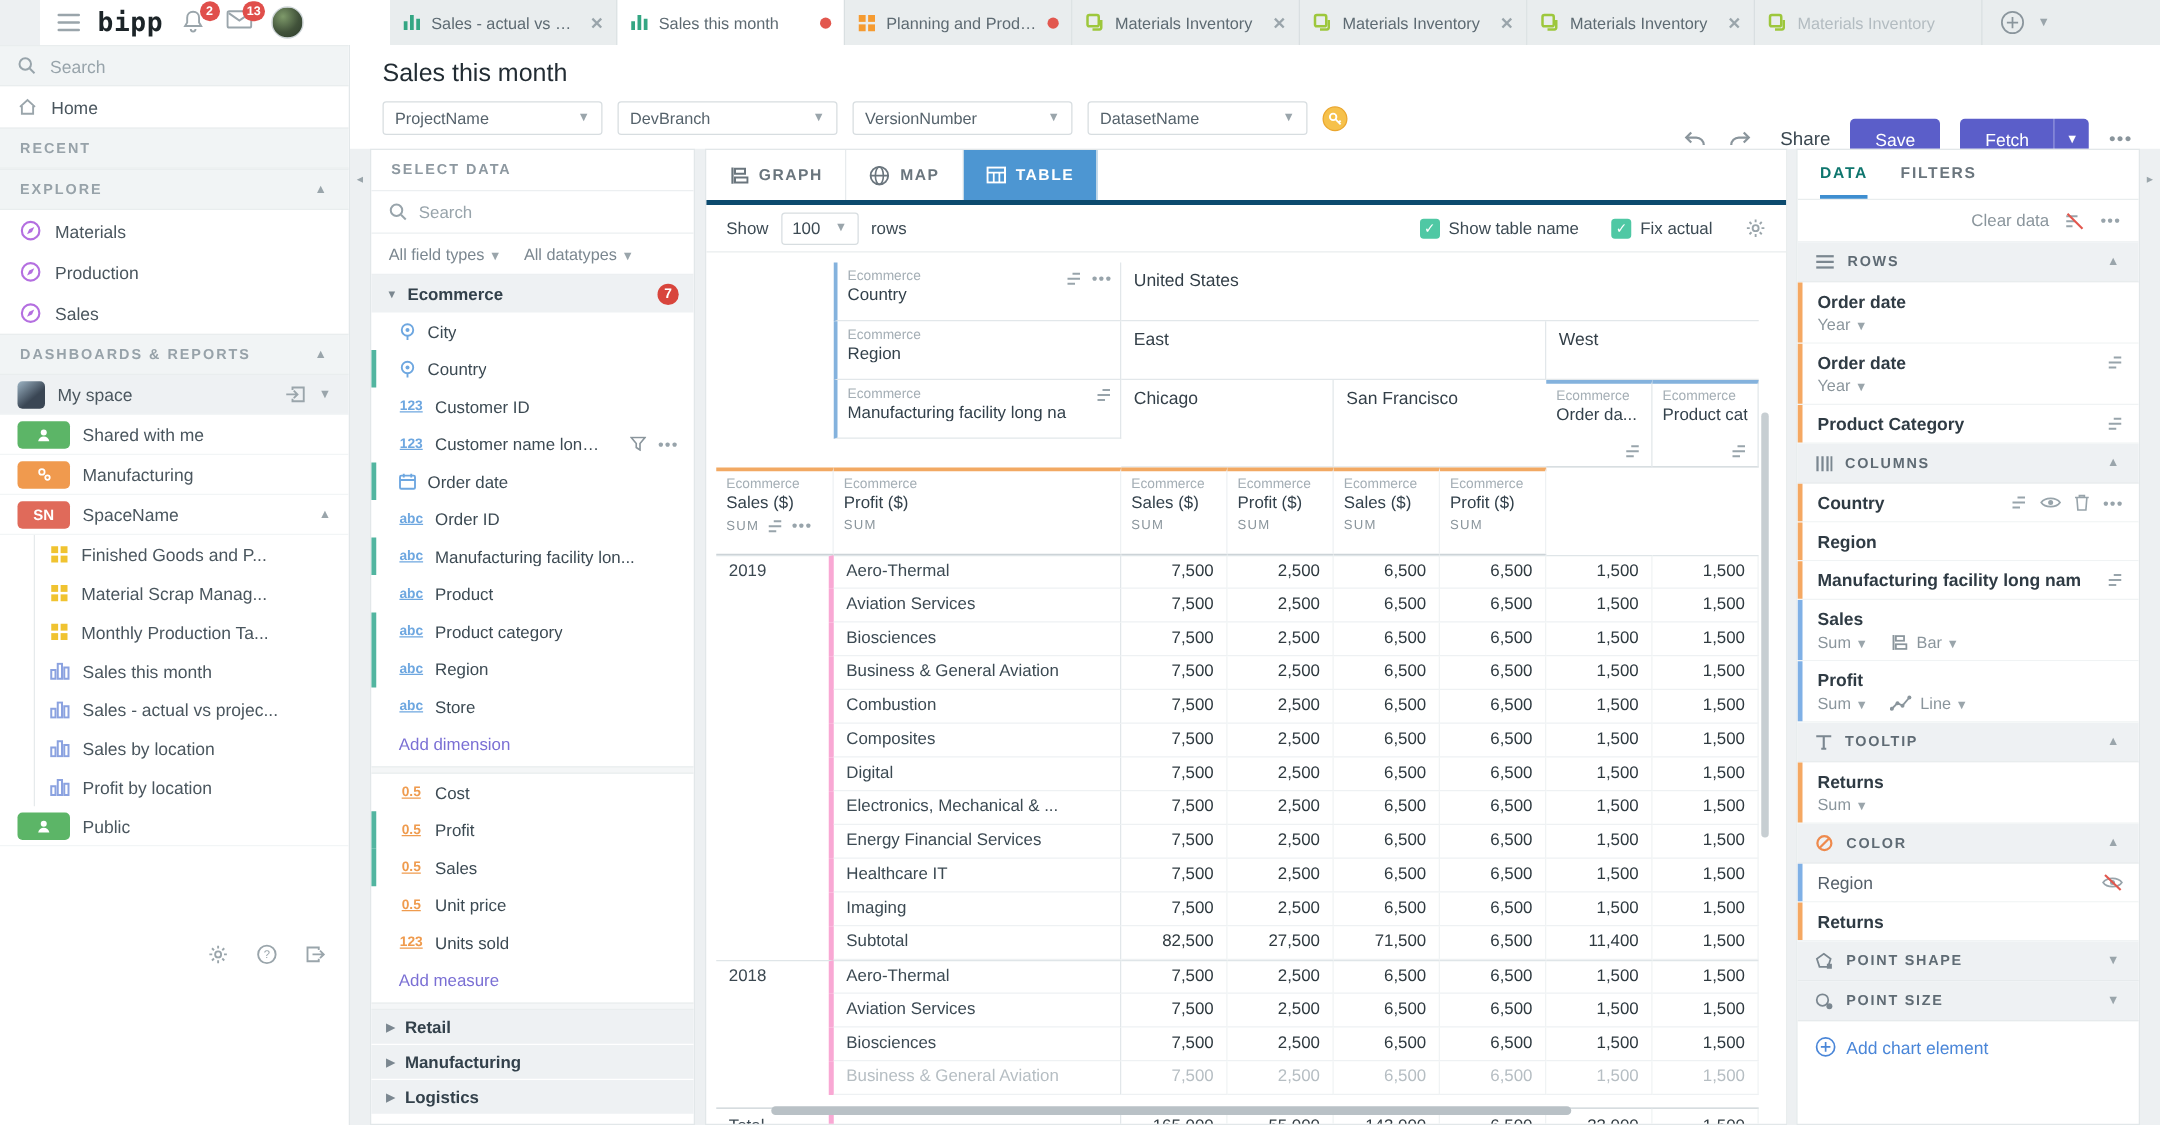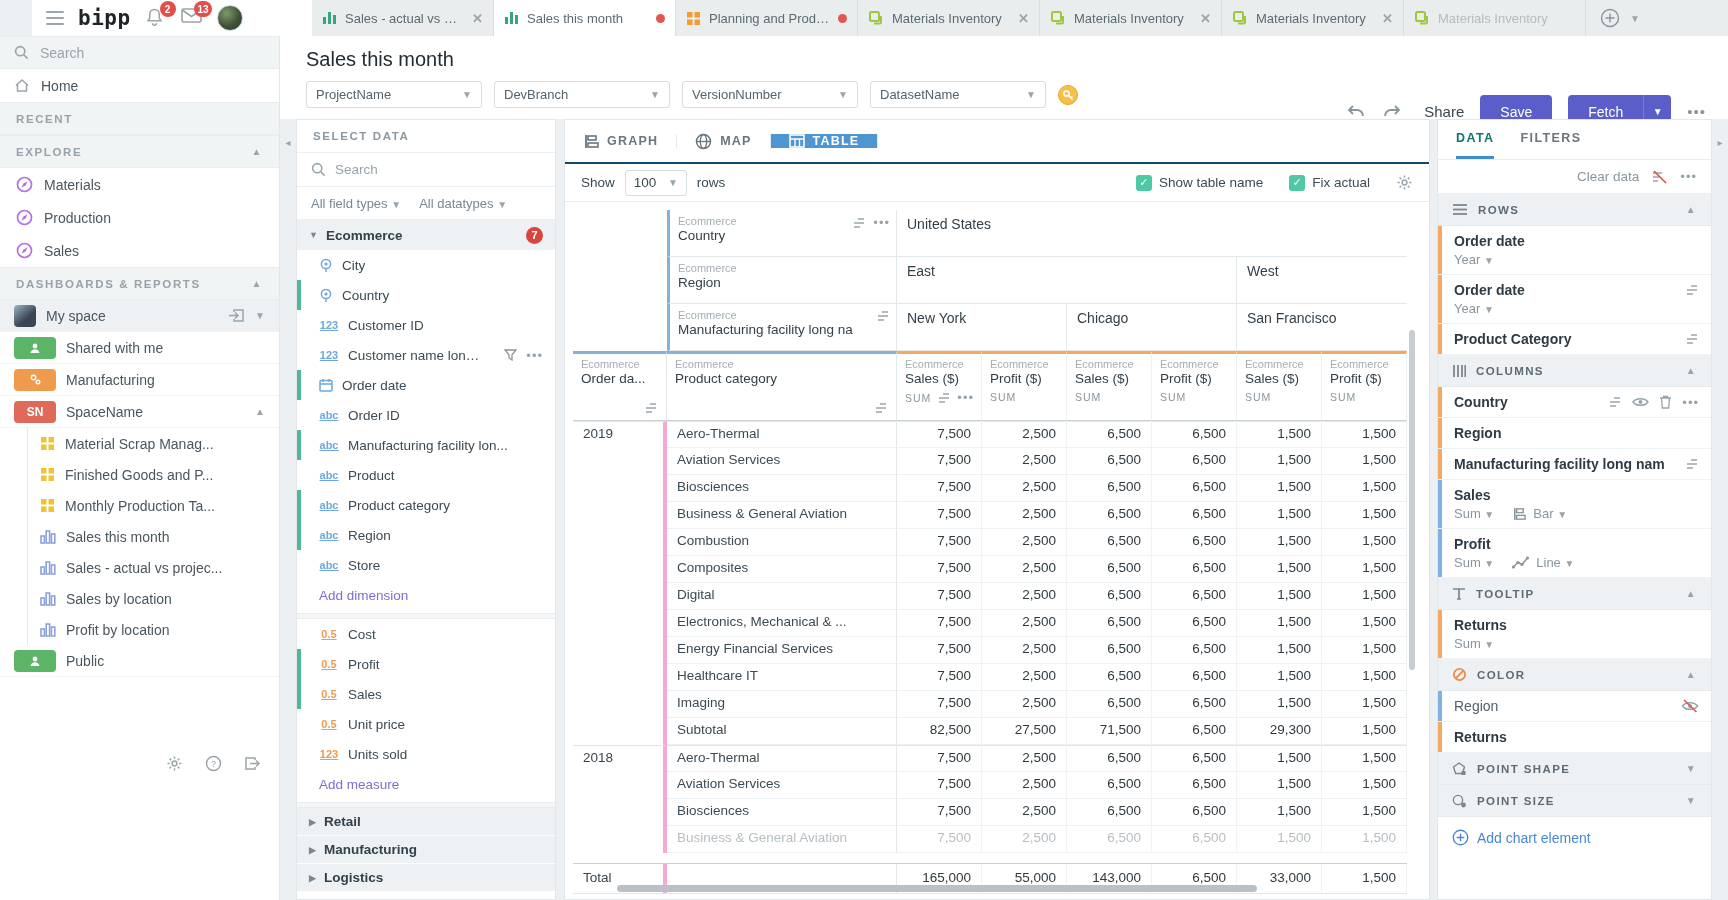"GRAPH" #viewtabs { align-items: center -> none; border-bottom: 2px solid #0c4a6e -> 4px solid #0c4a6e }
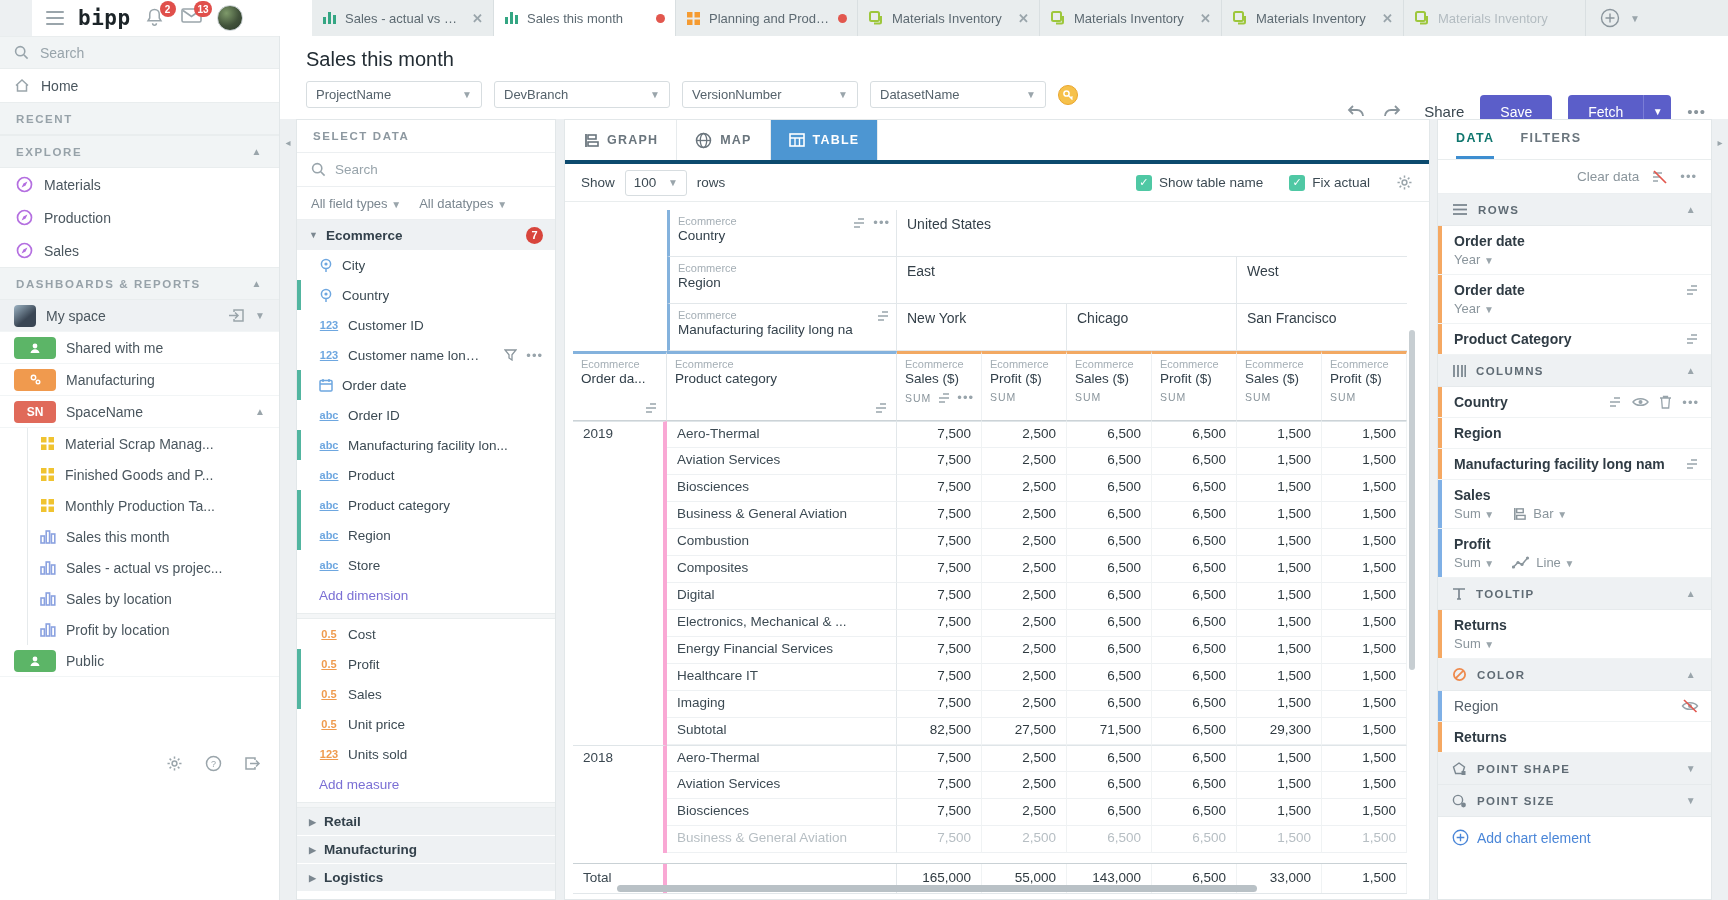"New York" div.pval { html: <div><span>New York</span></div> -> none }
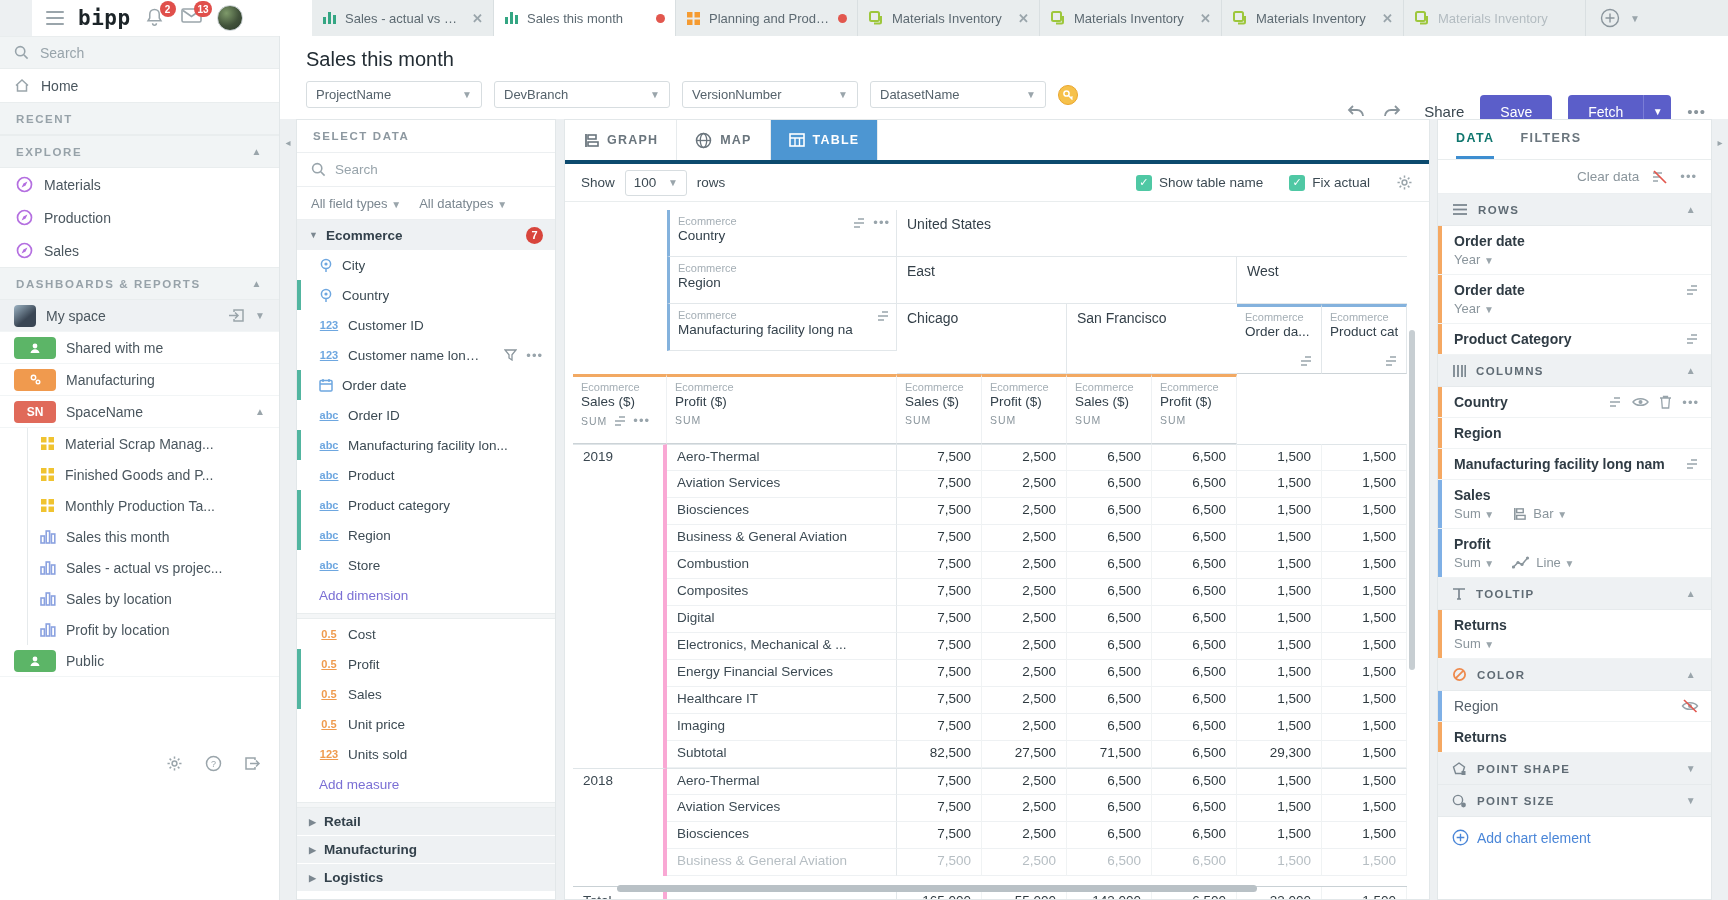"Material Scrap Manag..." div.subitem { order: before "Finished Goods and P..." -> after "Finished Goods and P..." }
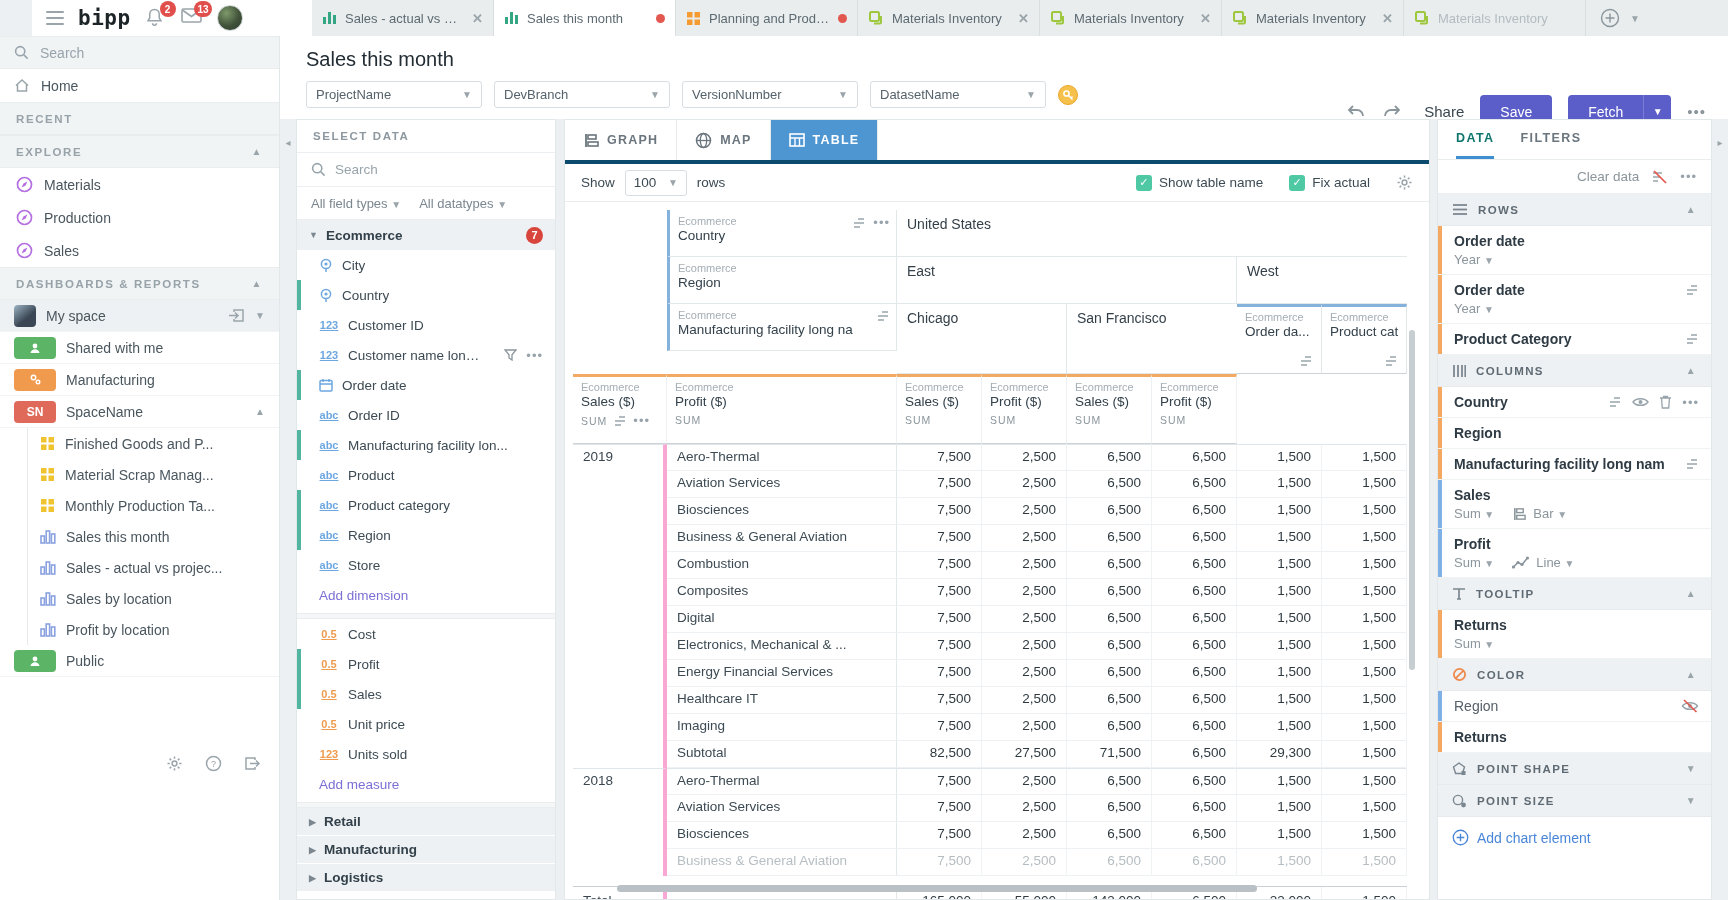"29,300" div.vcell { text: 29,300 -> 11,400 }
